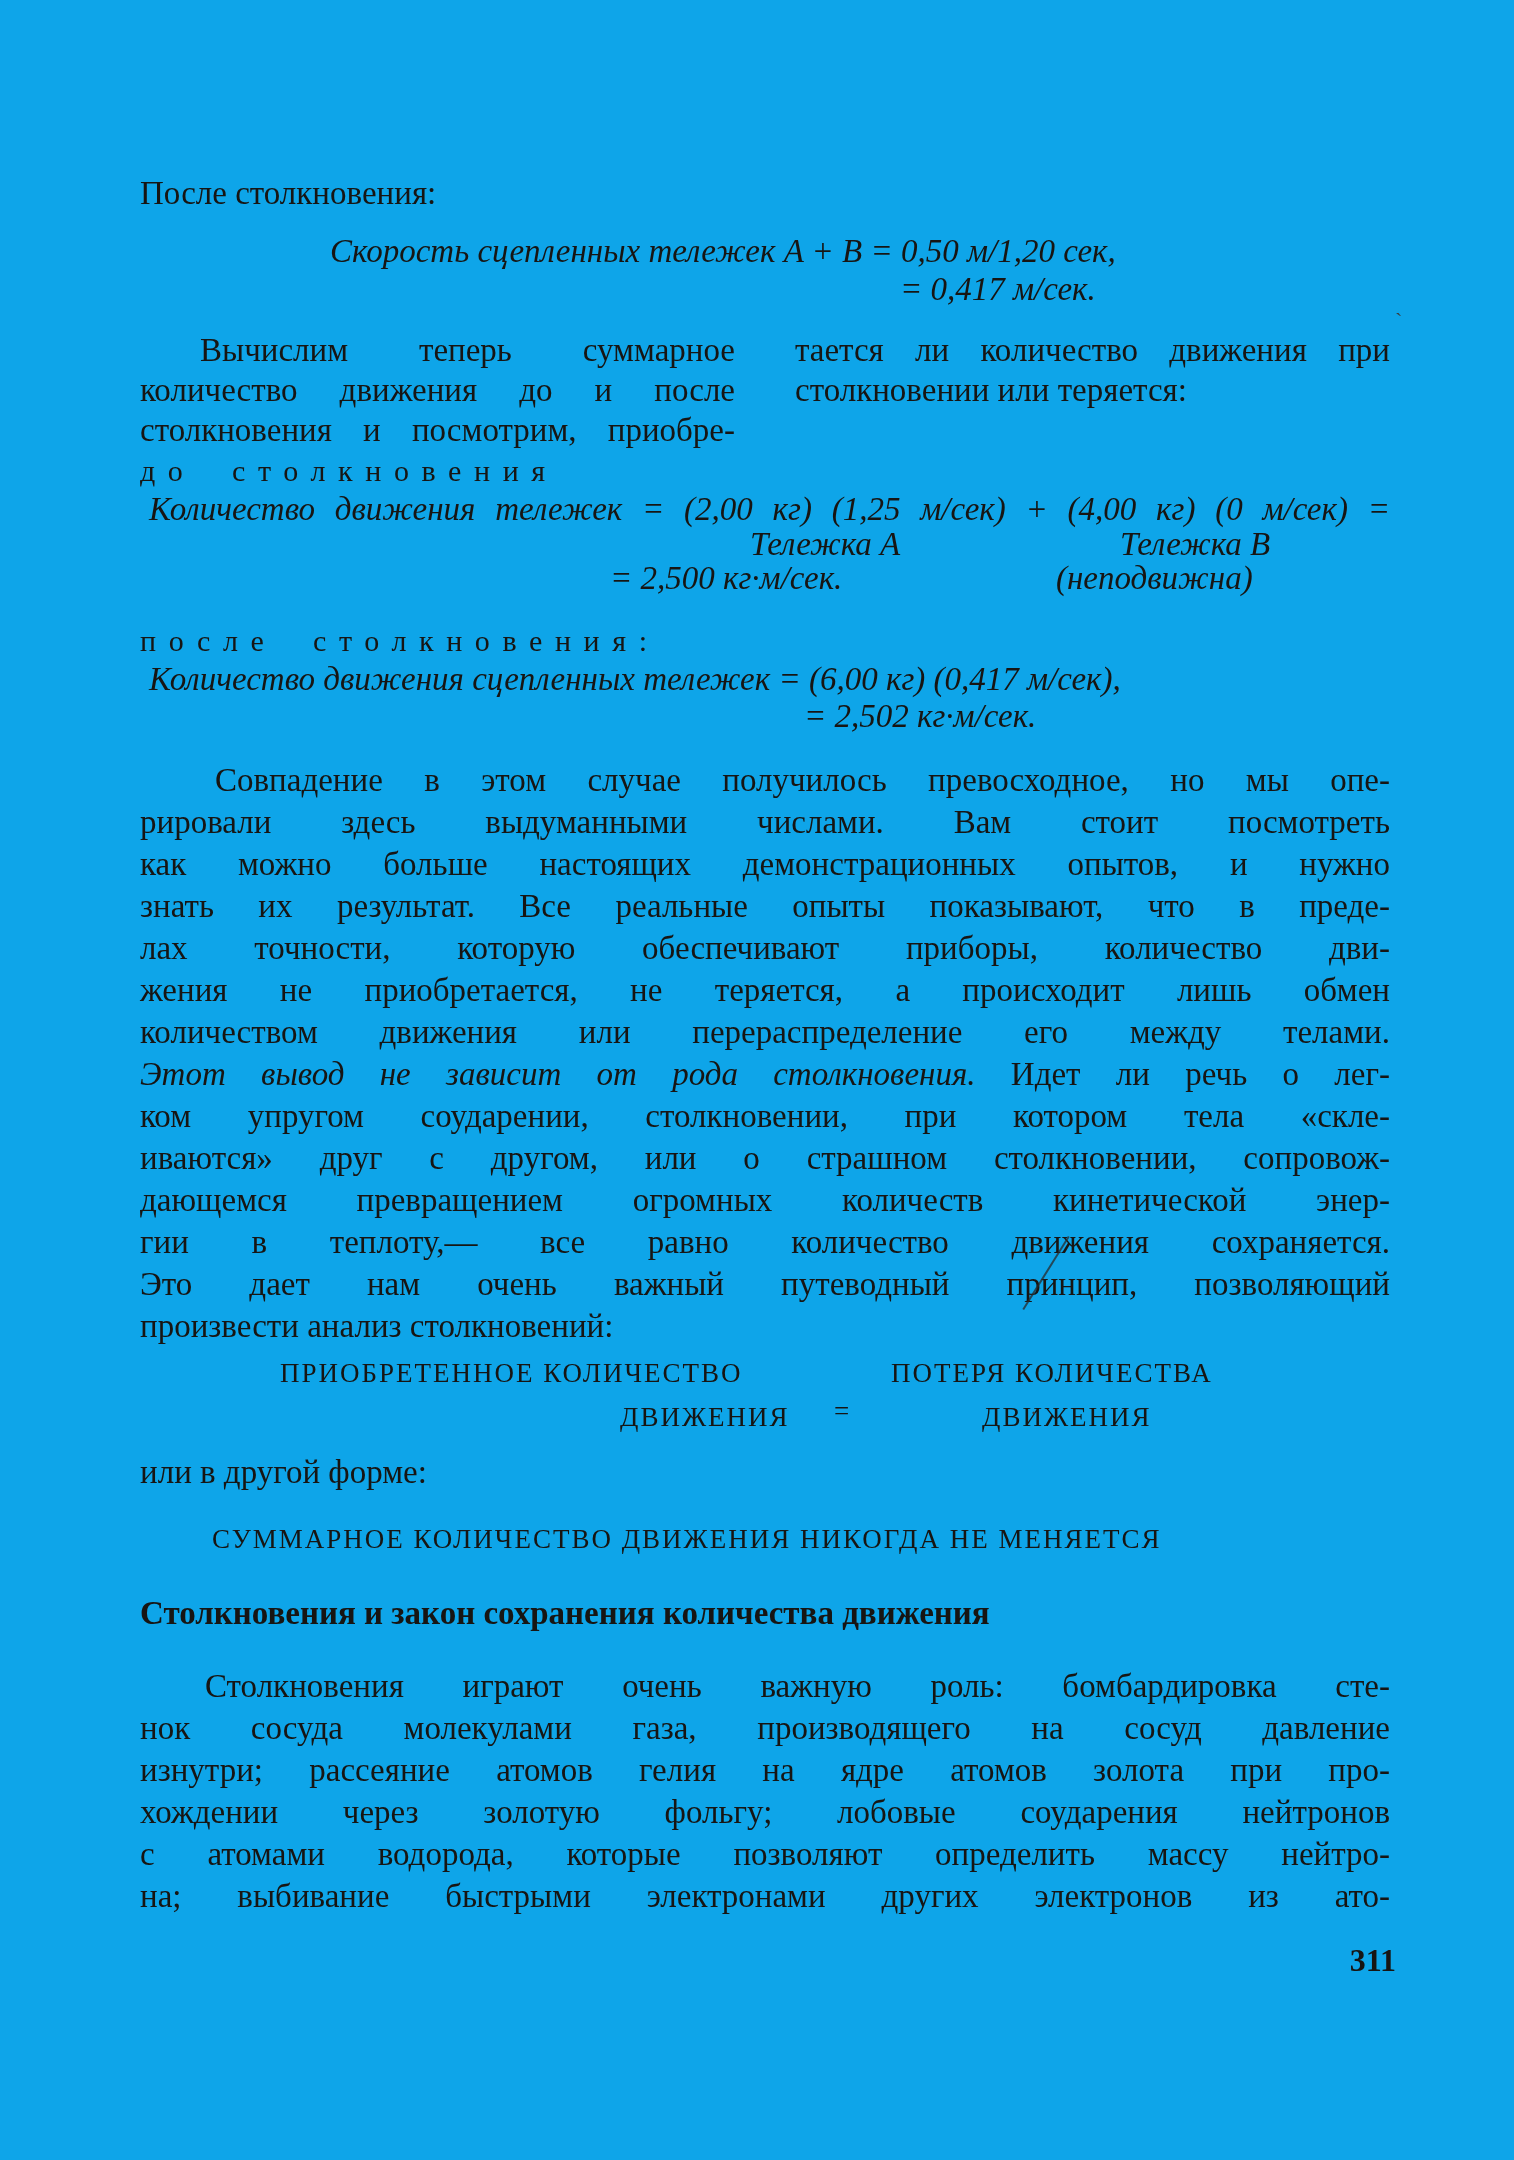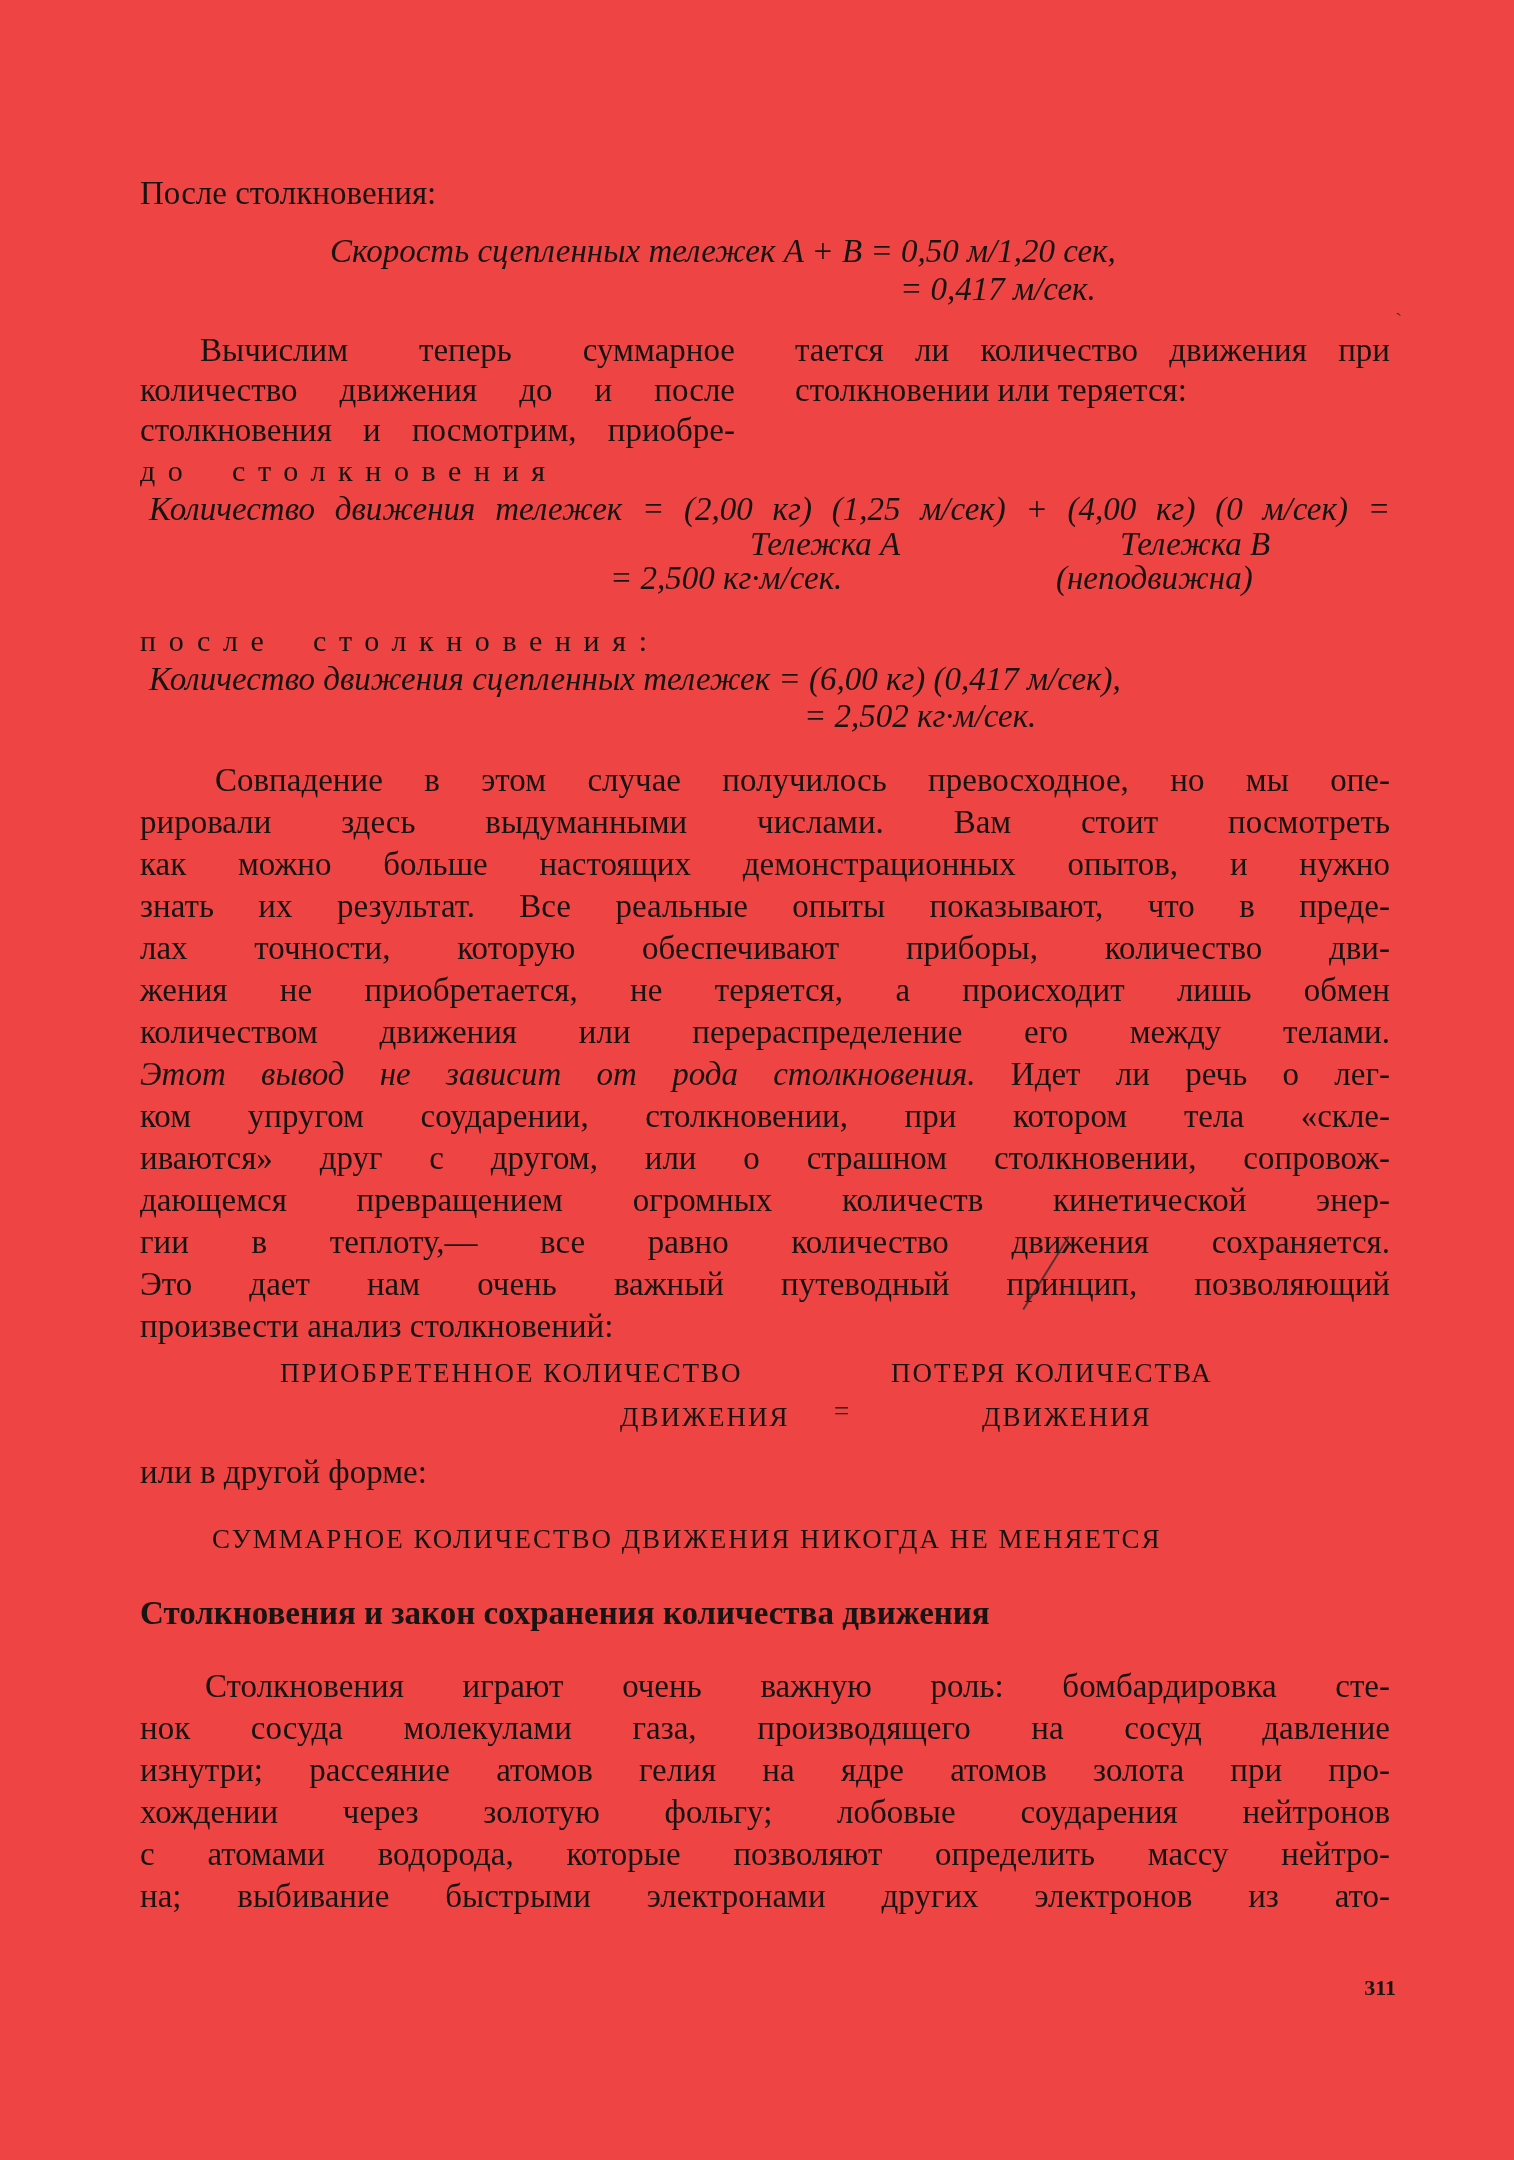"После столкновения:" .page { background: #ef4444 -> #0ea5e9 }
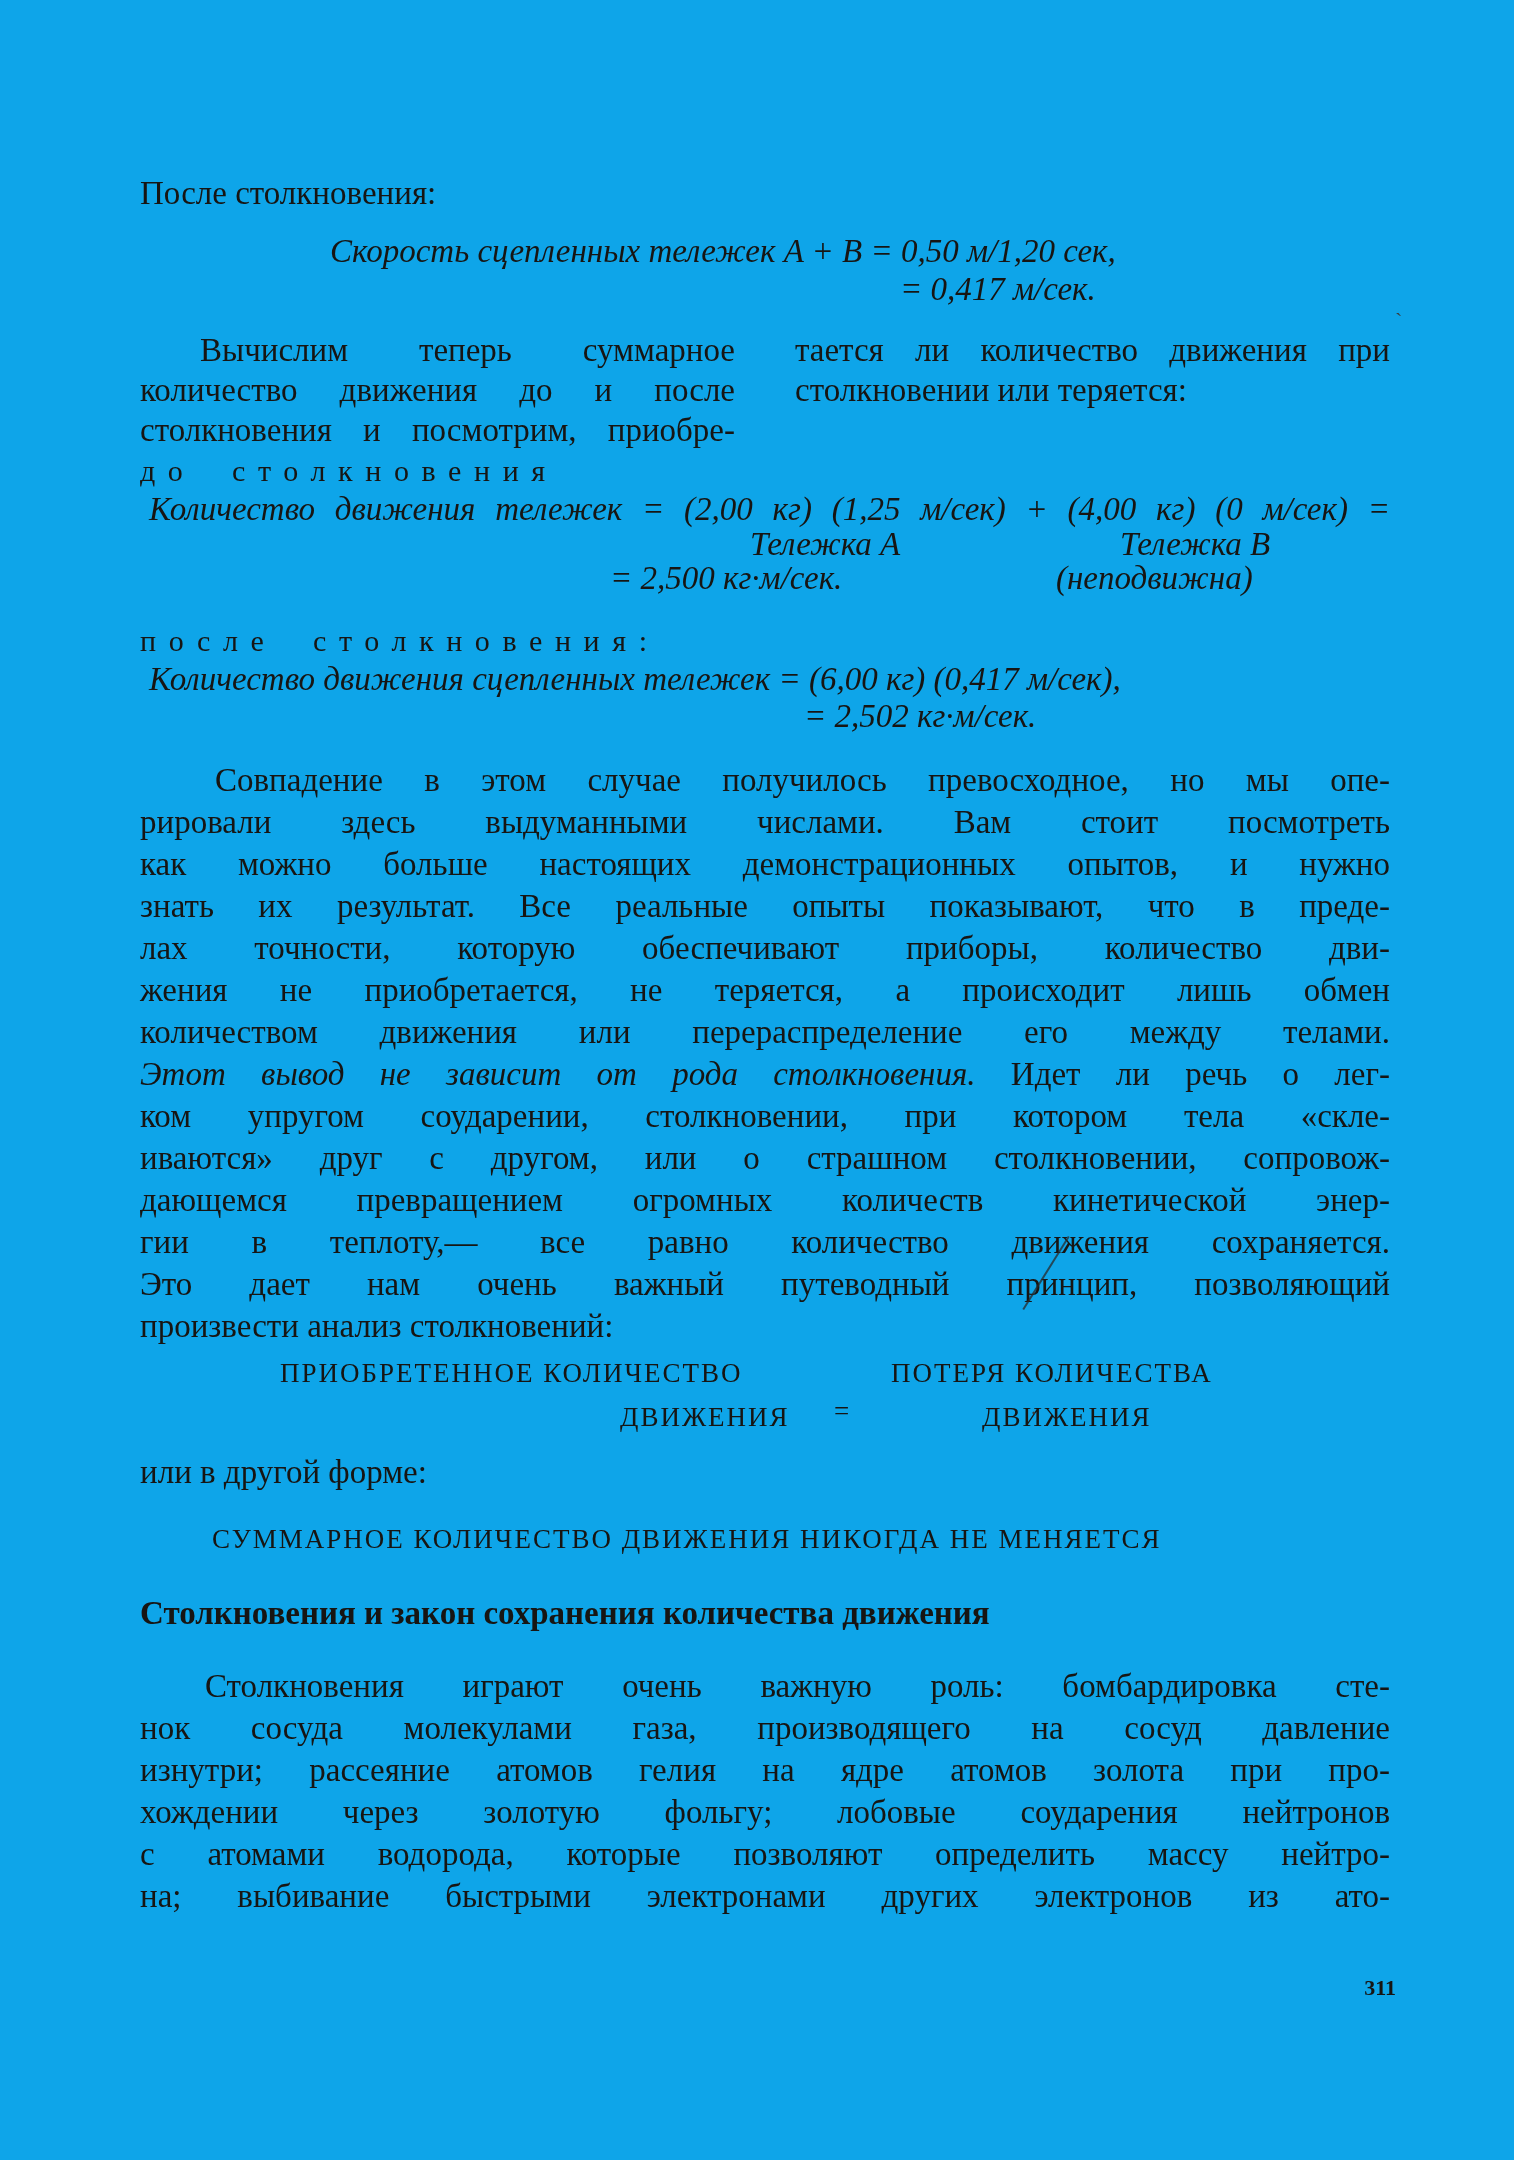"311" .pagenum { font-size: 22px -> 32px; margin-top: 33px -> none }
